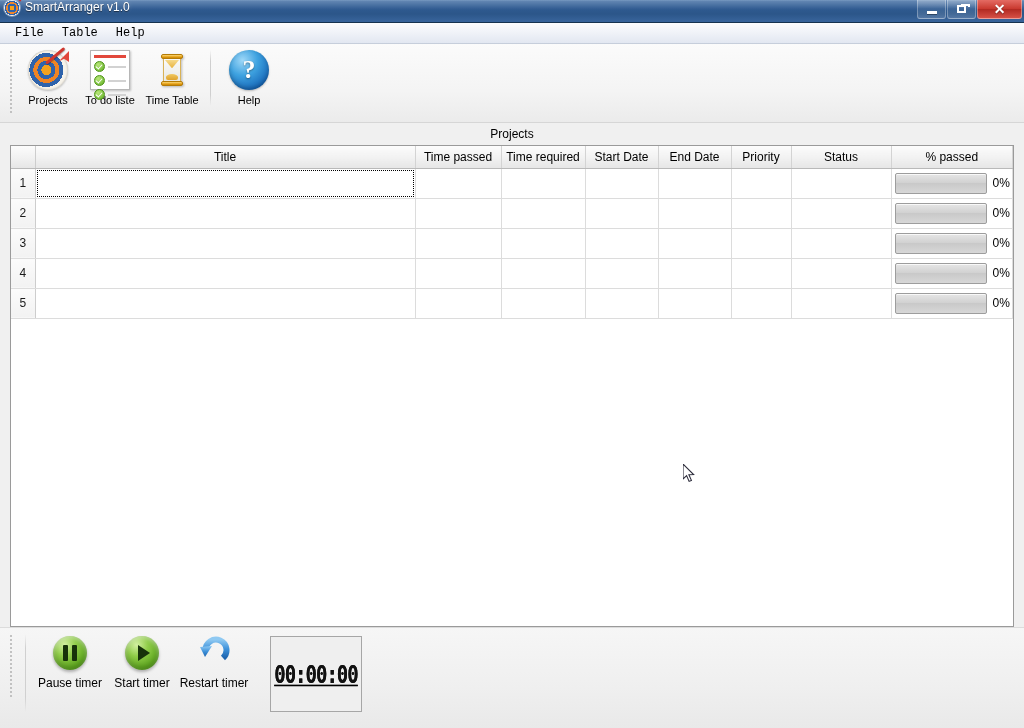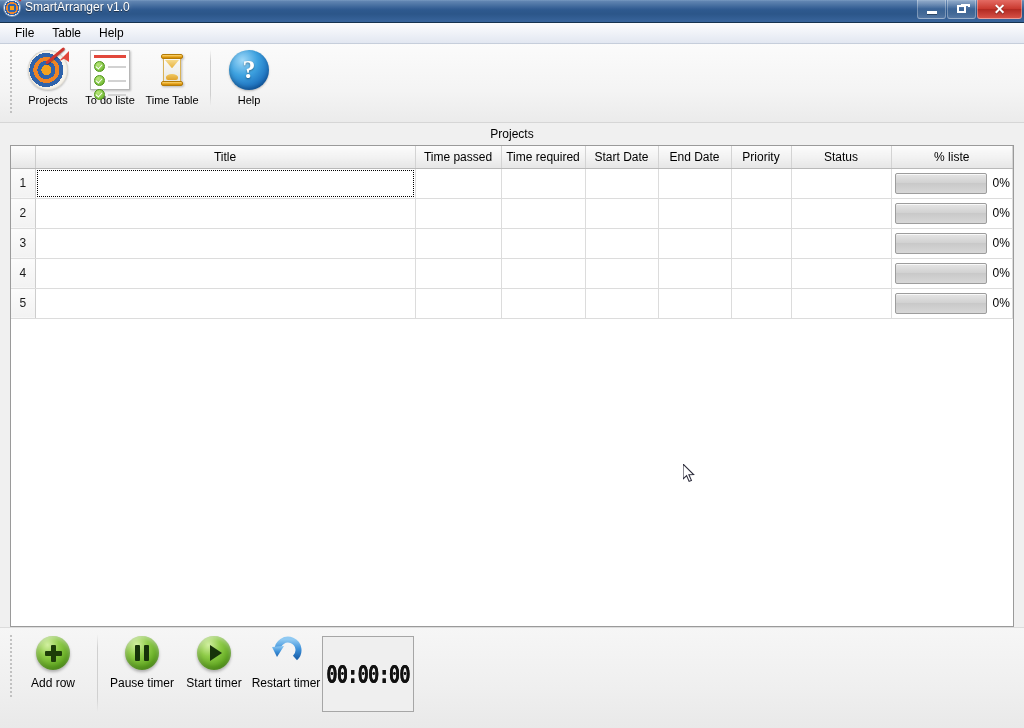"File" .menubar { font-family: none -> Liberation Mono, monospace }
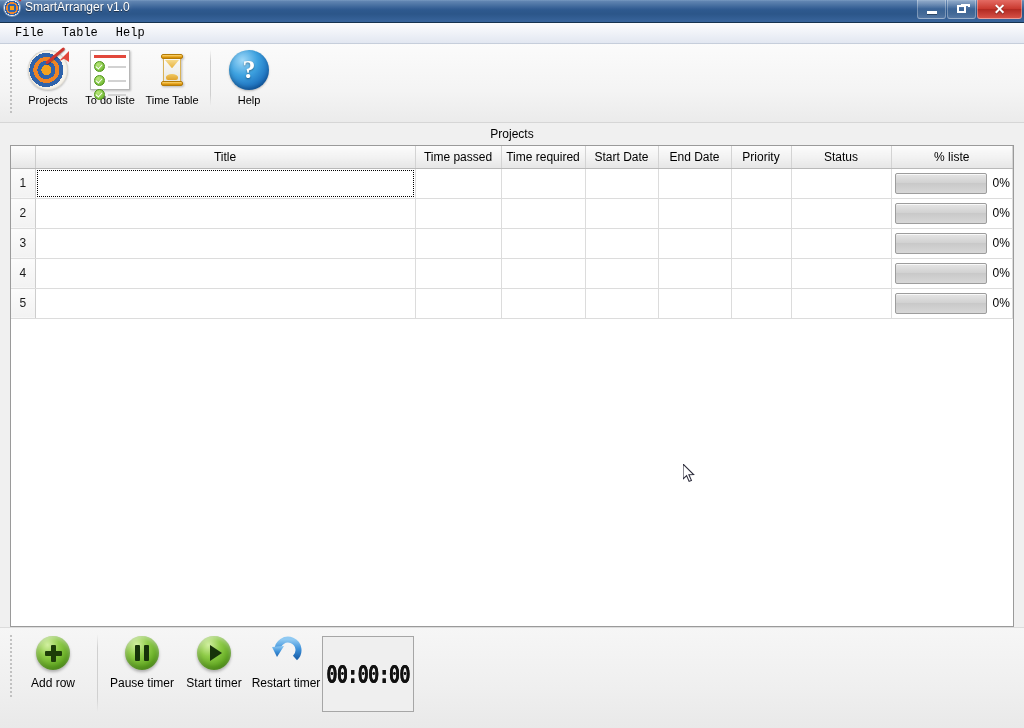"% liste" th { text: liste -> passed }
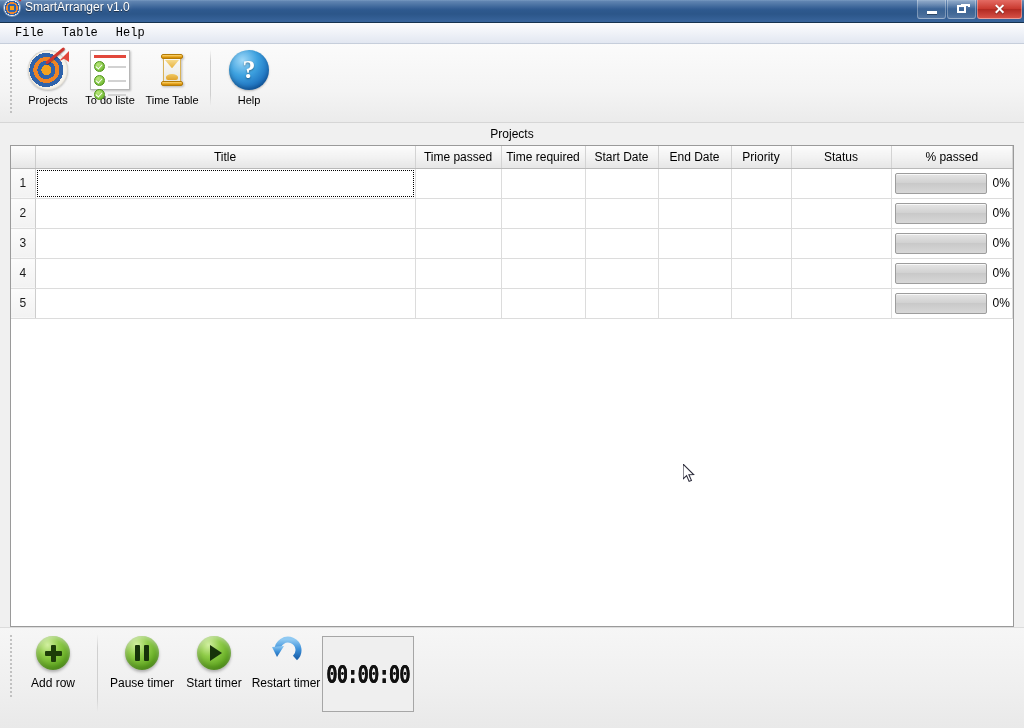"Add row" div.bb-btn { html: <div> <div> <span></span> <span></span> </div> <div>Add row</div> </div> -> none }
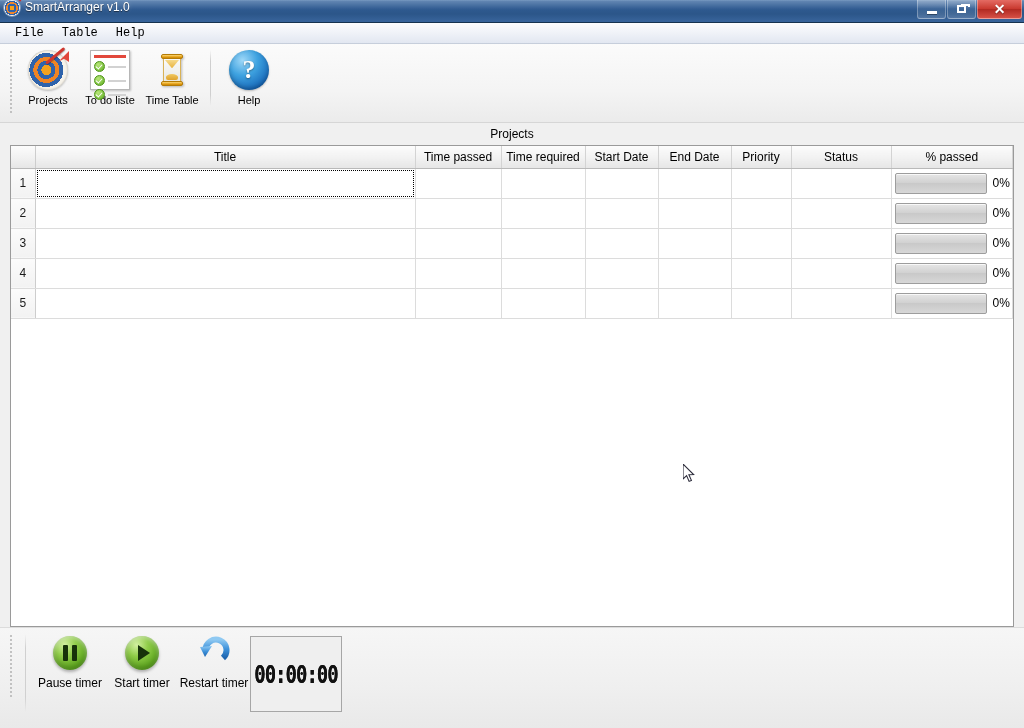"00:00:00" .timer-box { margin-left: 0 -> 20px; text-decoration: none -> underline }
